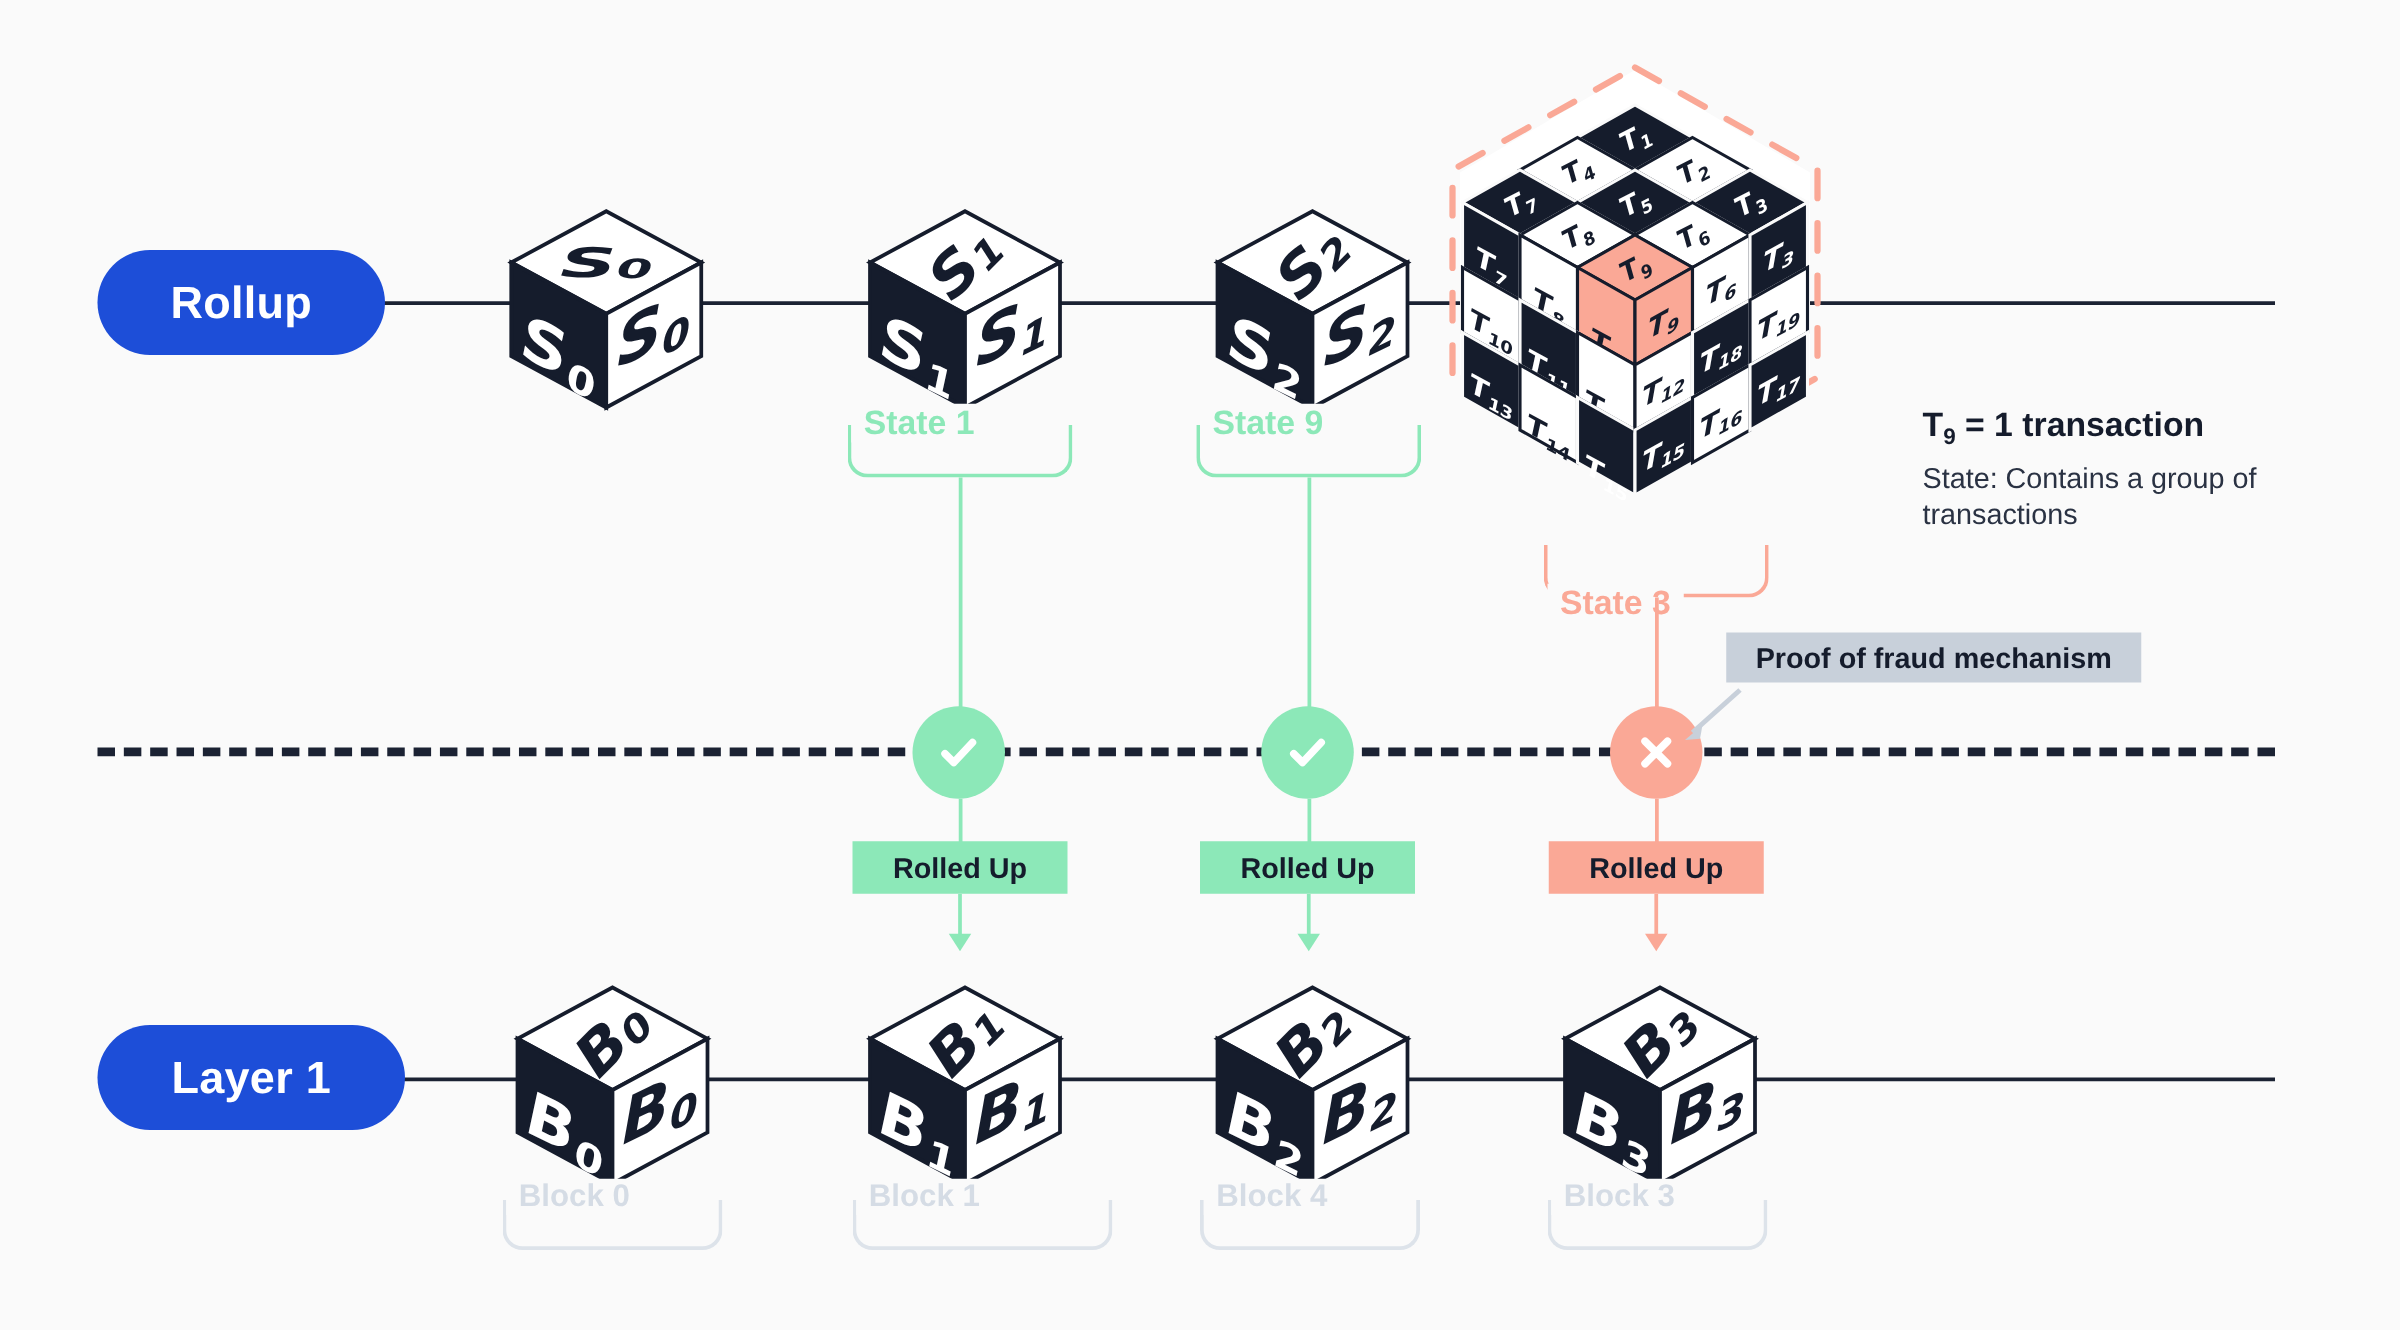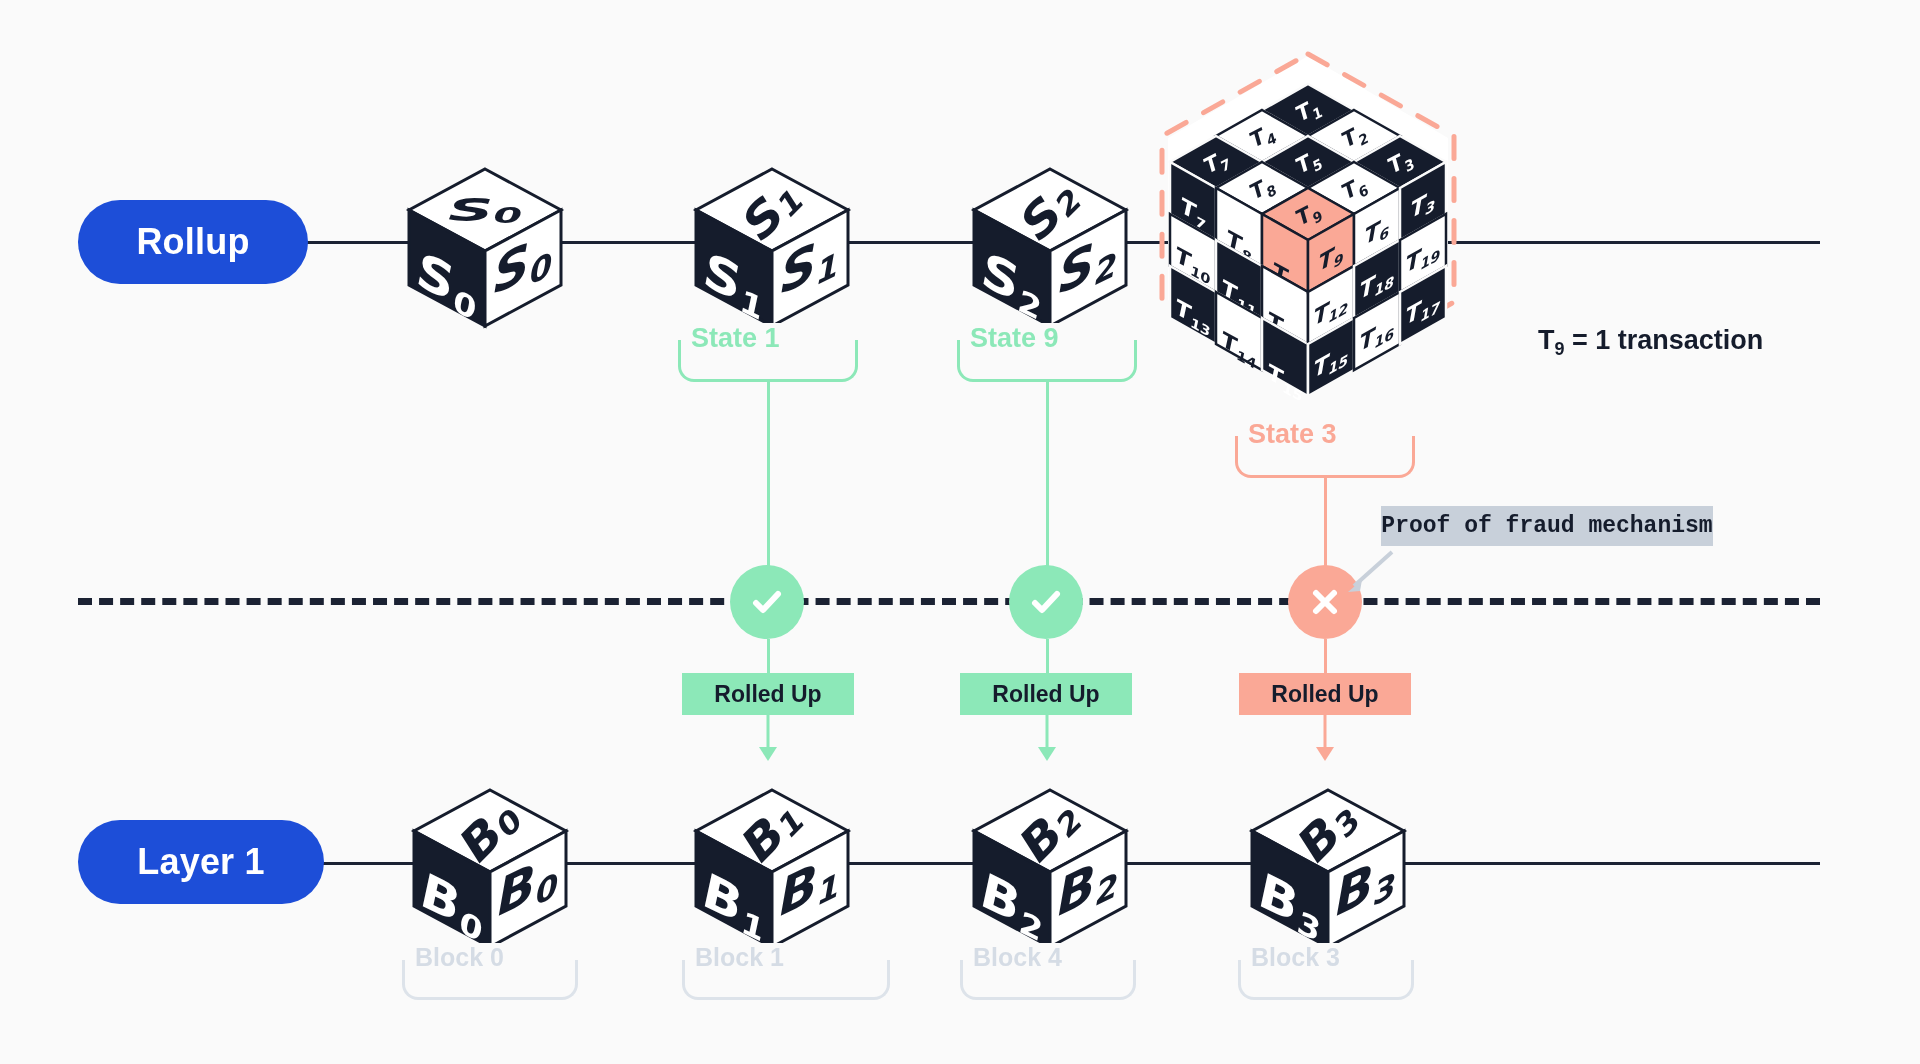"State: Contains a group of" div.legend-body { html: none -> <div>State: Contains a group of transactions</div> }
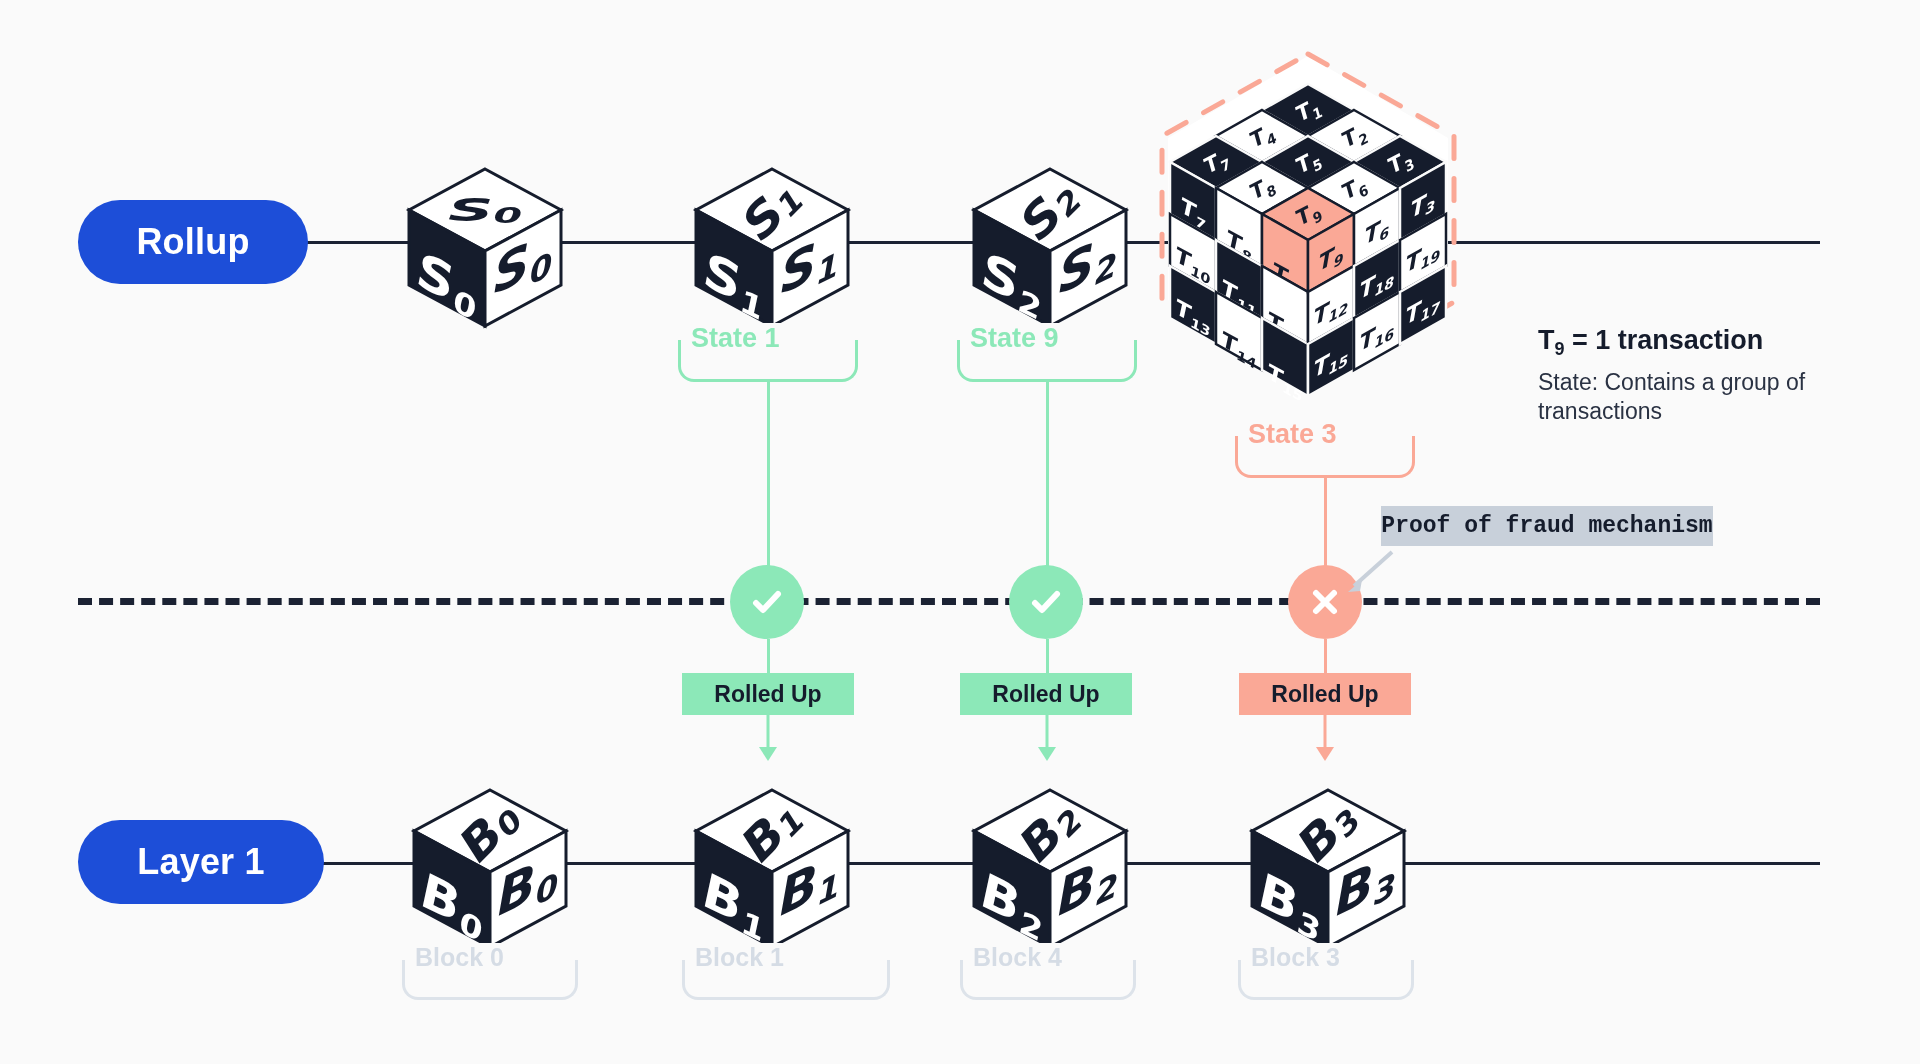"State 3" .bracket.salmon > span { margin-top: none -> 48px }
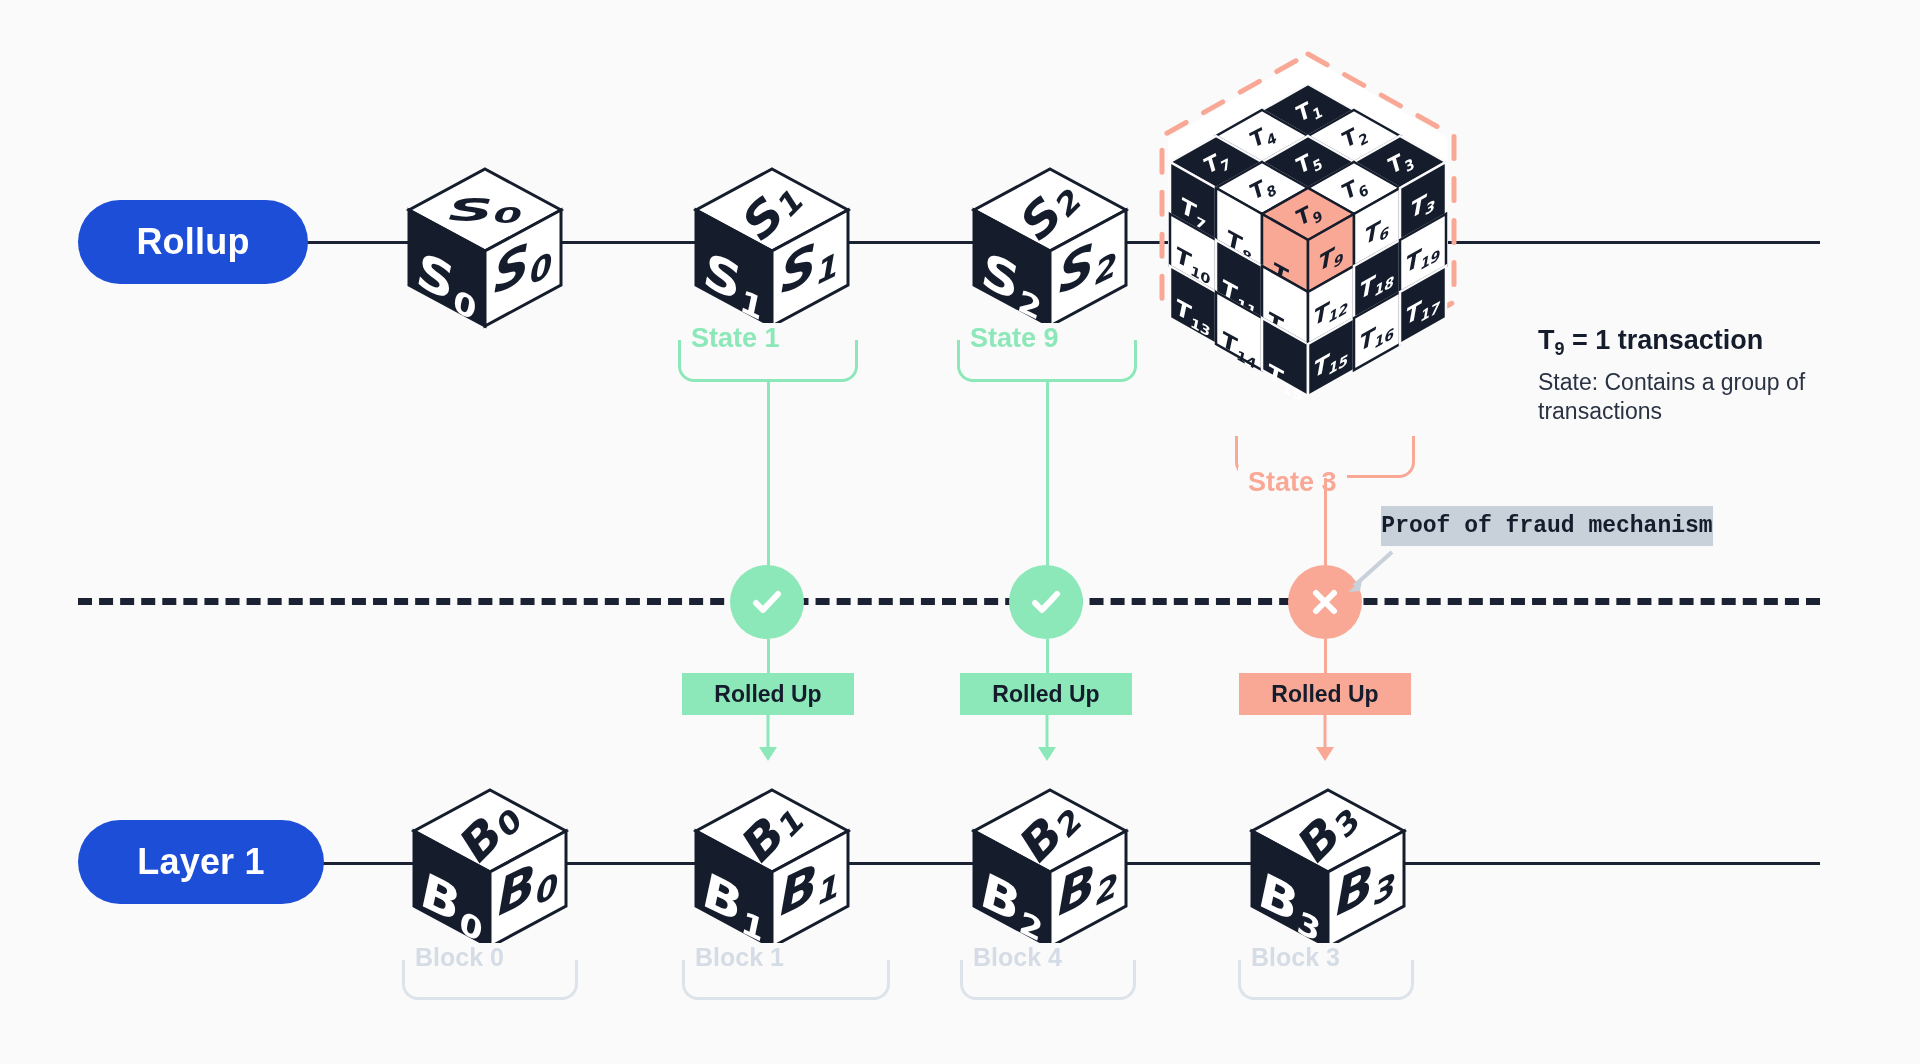"Proof of fraud mechanism" div.tooltip { font-family: Liberation Mono, monospace -> none }
